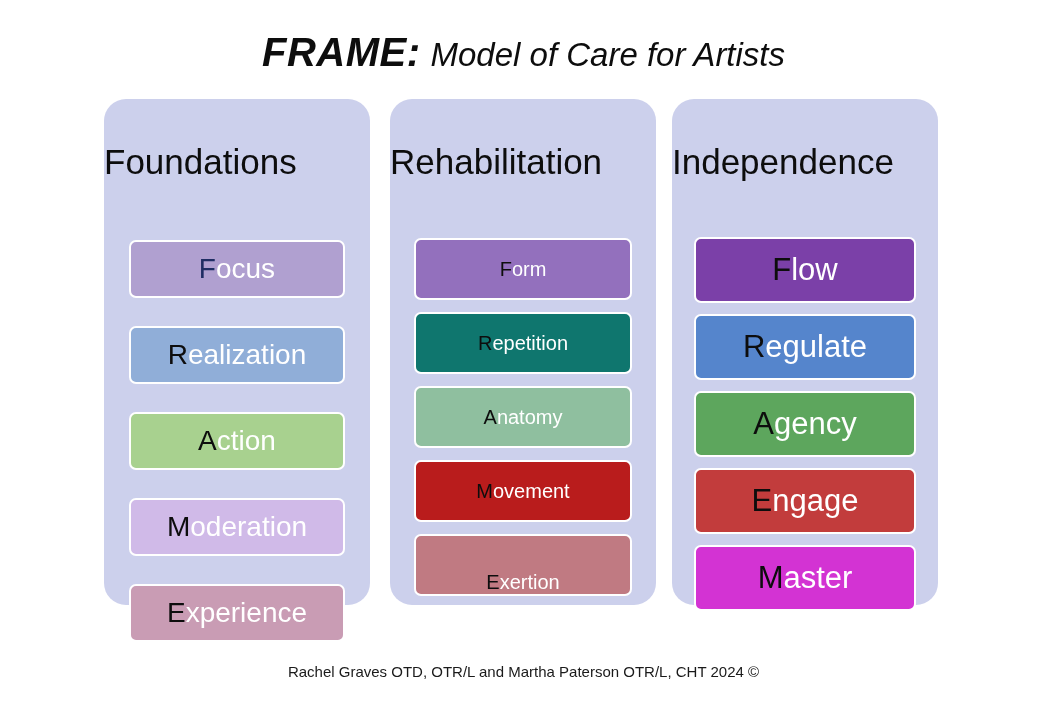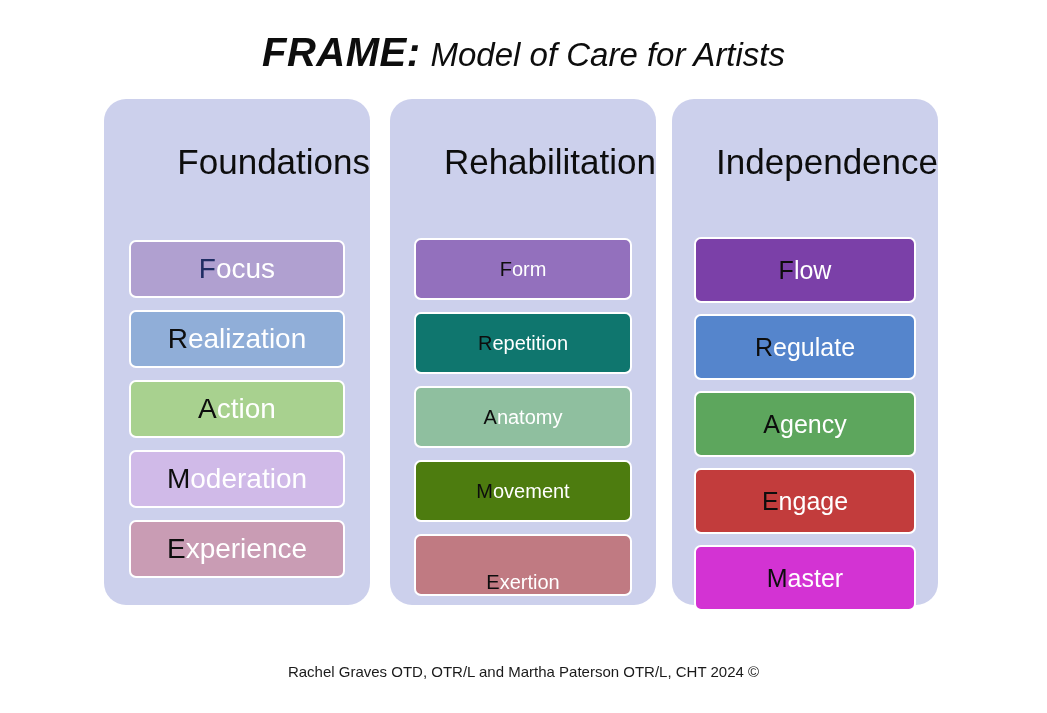"Foundations" .col-heading { text-align: right -> left }
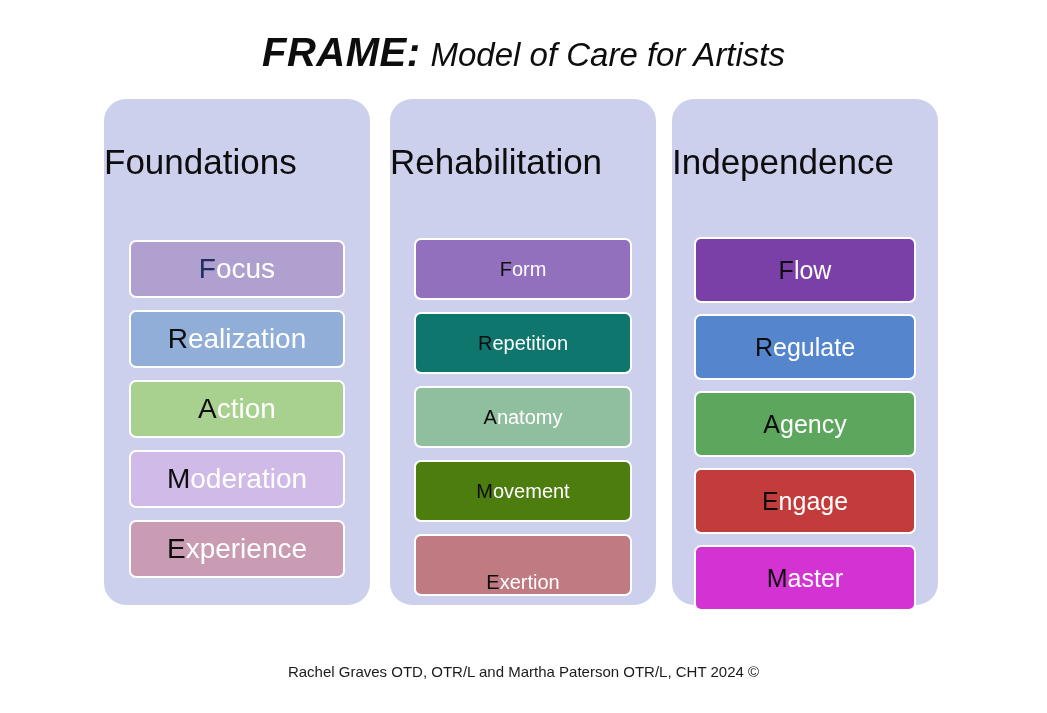"Focus" #col-0 .items { gap: none -> 16px }
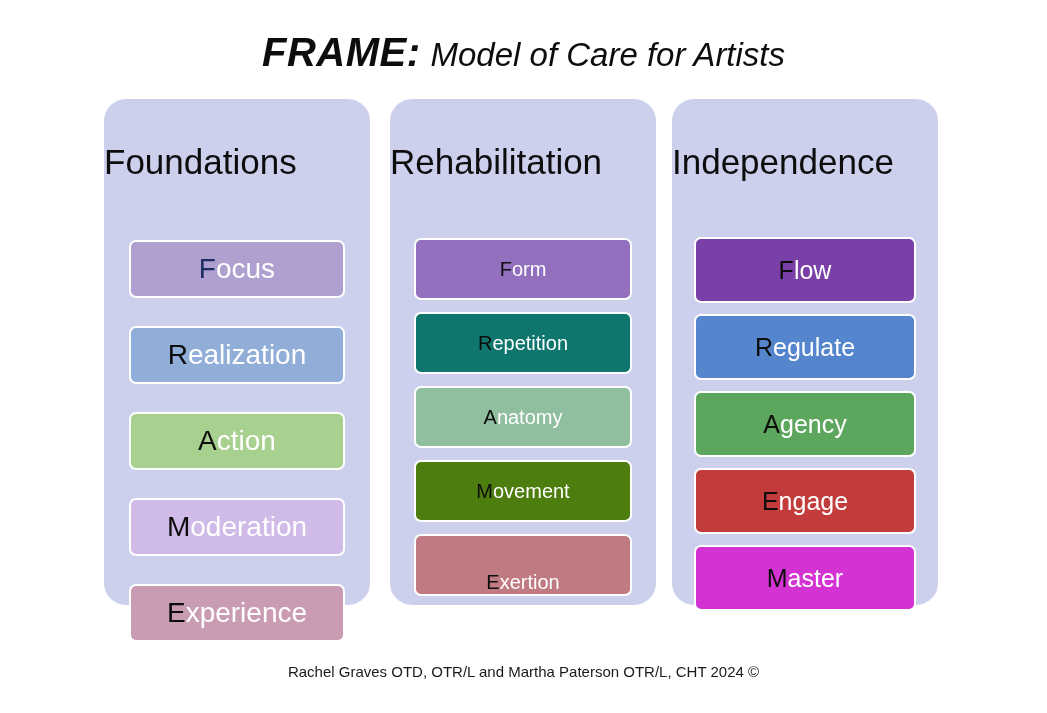"Flow" #col-2 .item-box { font-size: 25px -> 31px }
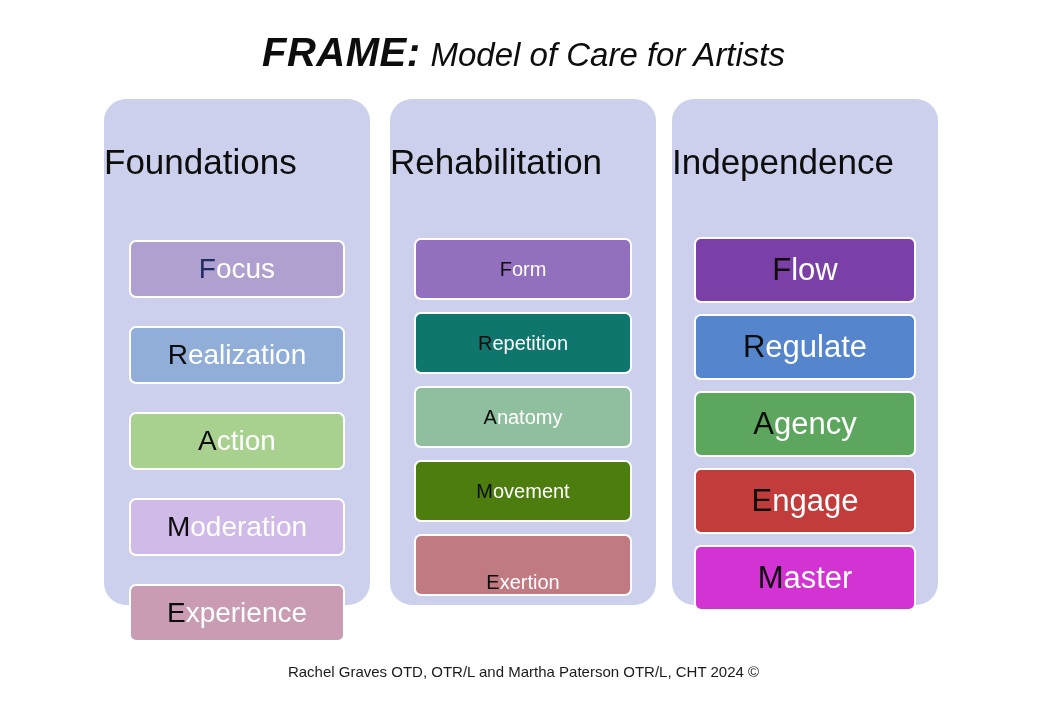"Movement" div.item-box { background: #4d7c0f -> #b91c1c }
